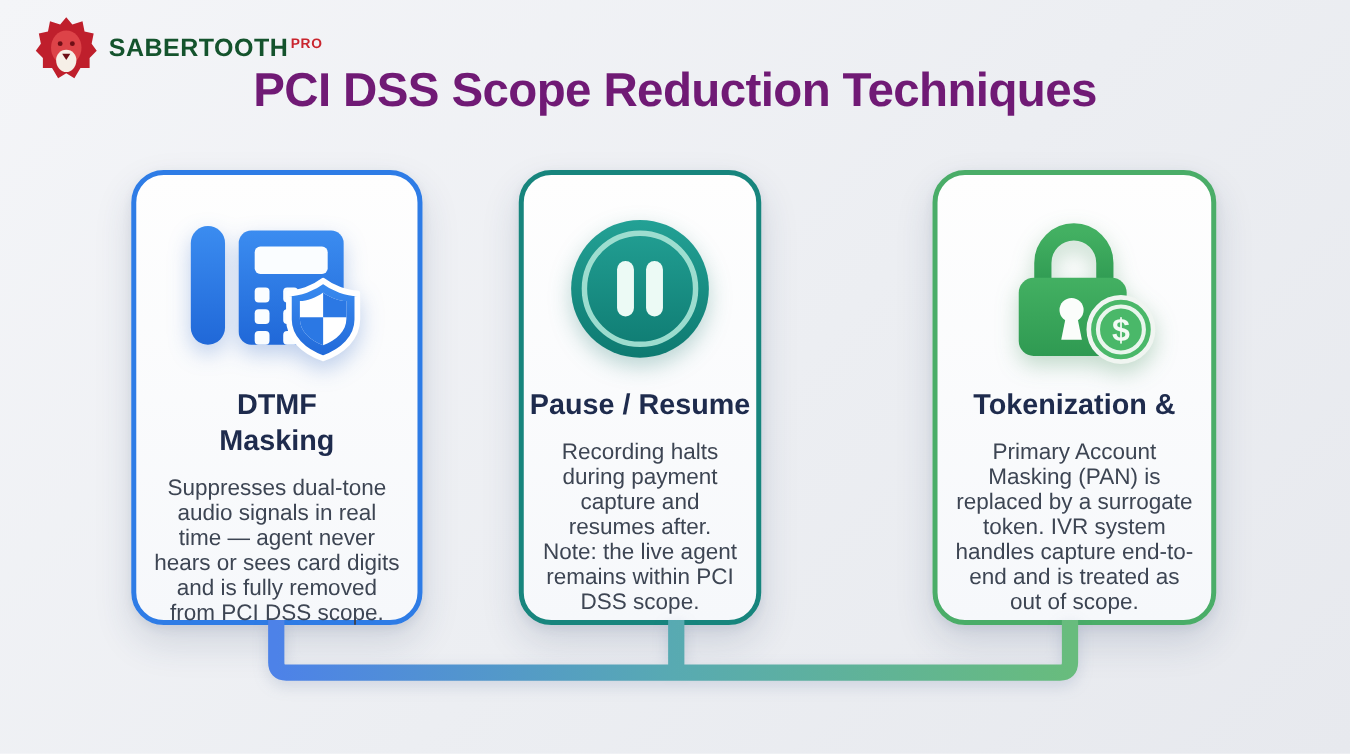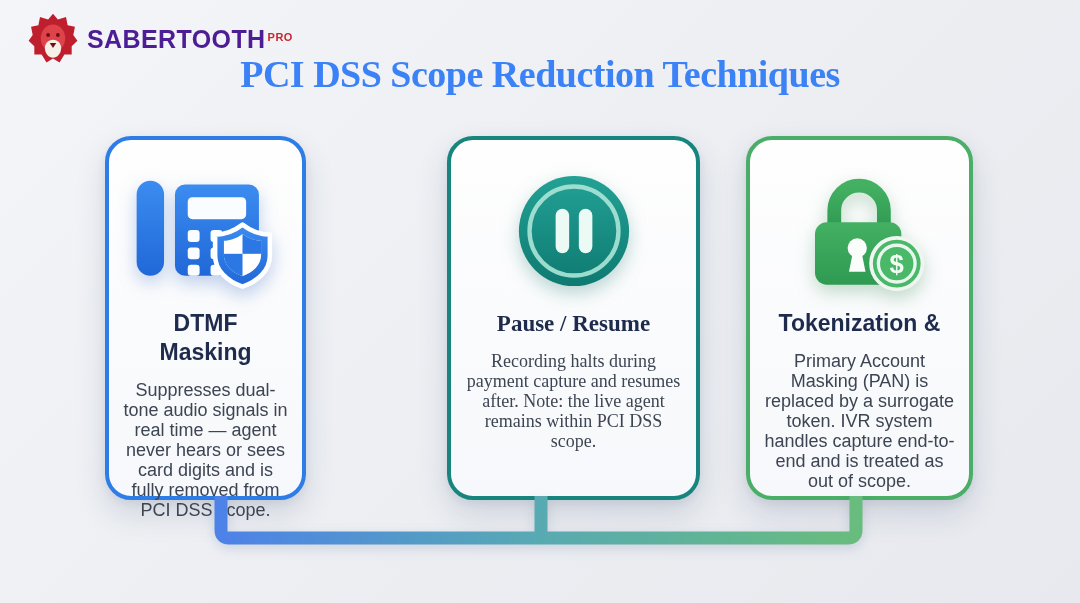"SABERTOOTH" .brand-name { color: #4c1d95 -> #14532d; font-size: 25px -> 20px }
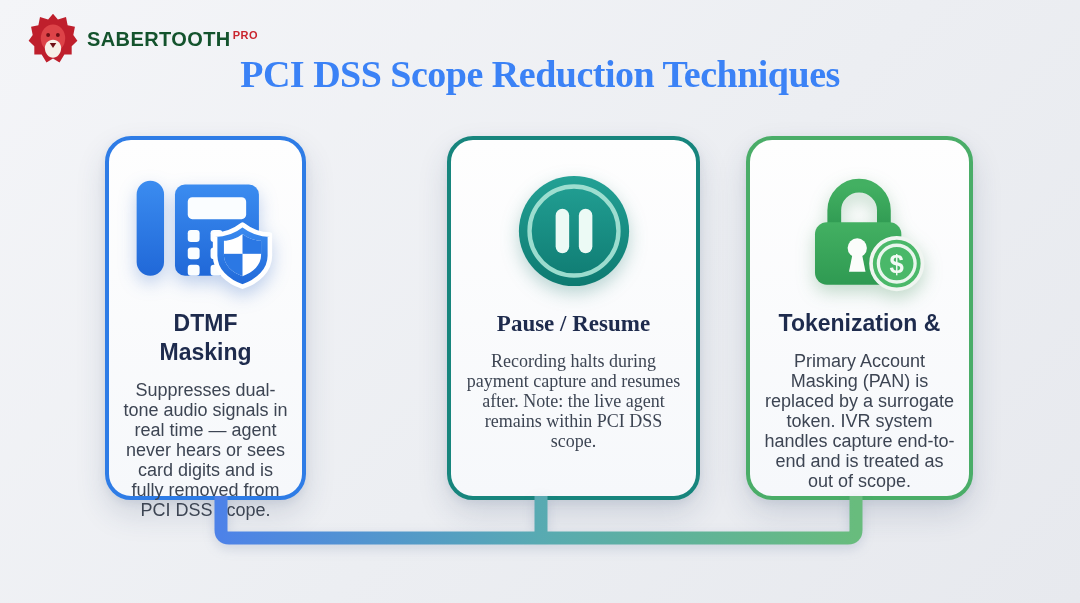"PCI DSS Scope Reduction Techniques" .page-title { color: #3b82f6 -> #701a75; font-family: Liberation Serif, serif -> none }
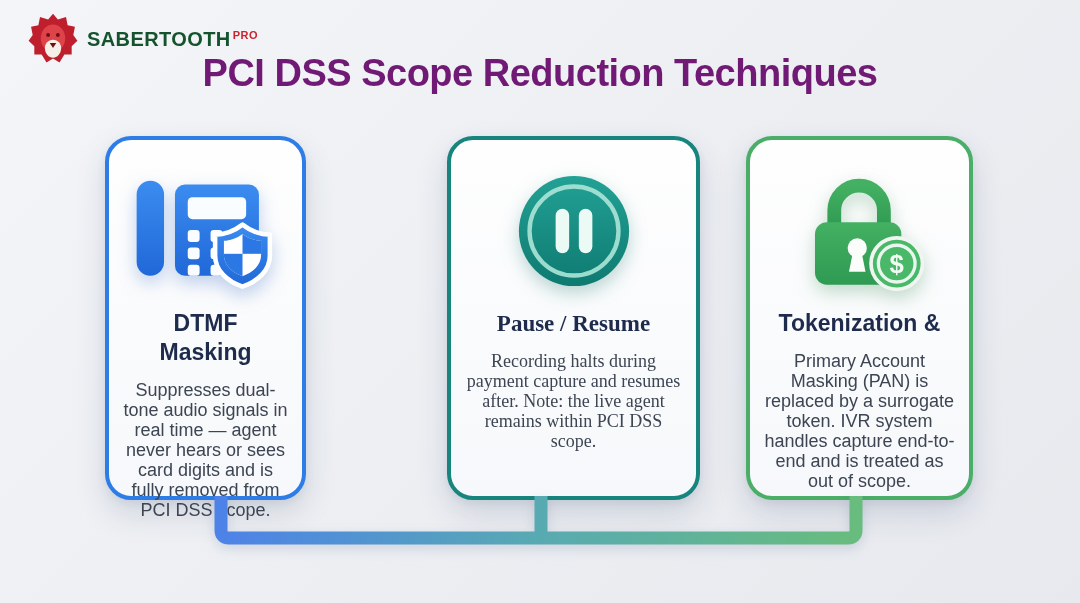"DTMF" .card-1 { width: 201px -> 233px }
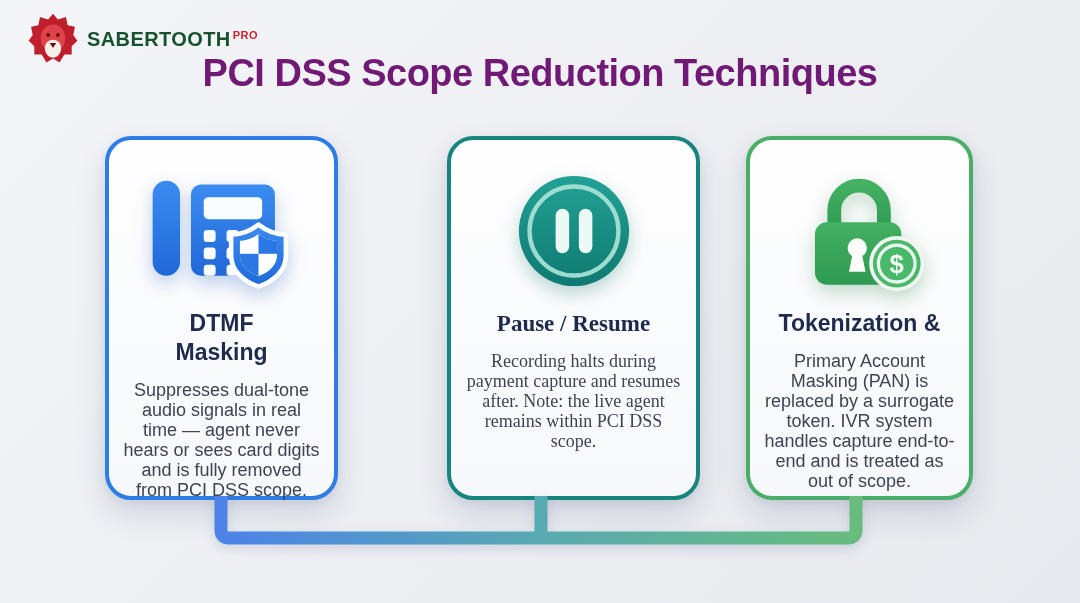"Pause / Resume" .card-2 { font-family: Liberation Serif, serif -> none; left: 447px -> 415px; width: 253px -> 194px }
